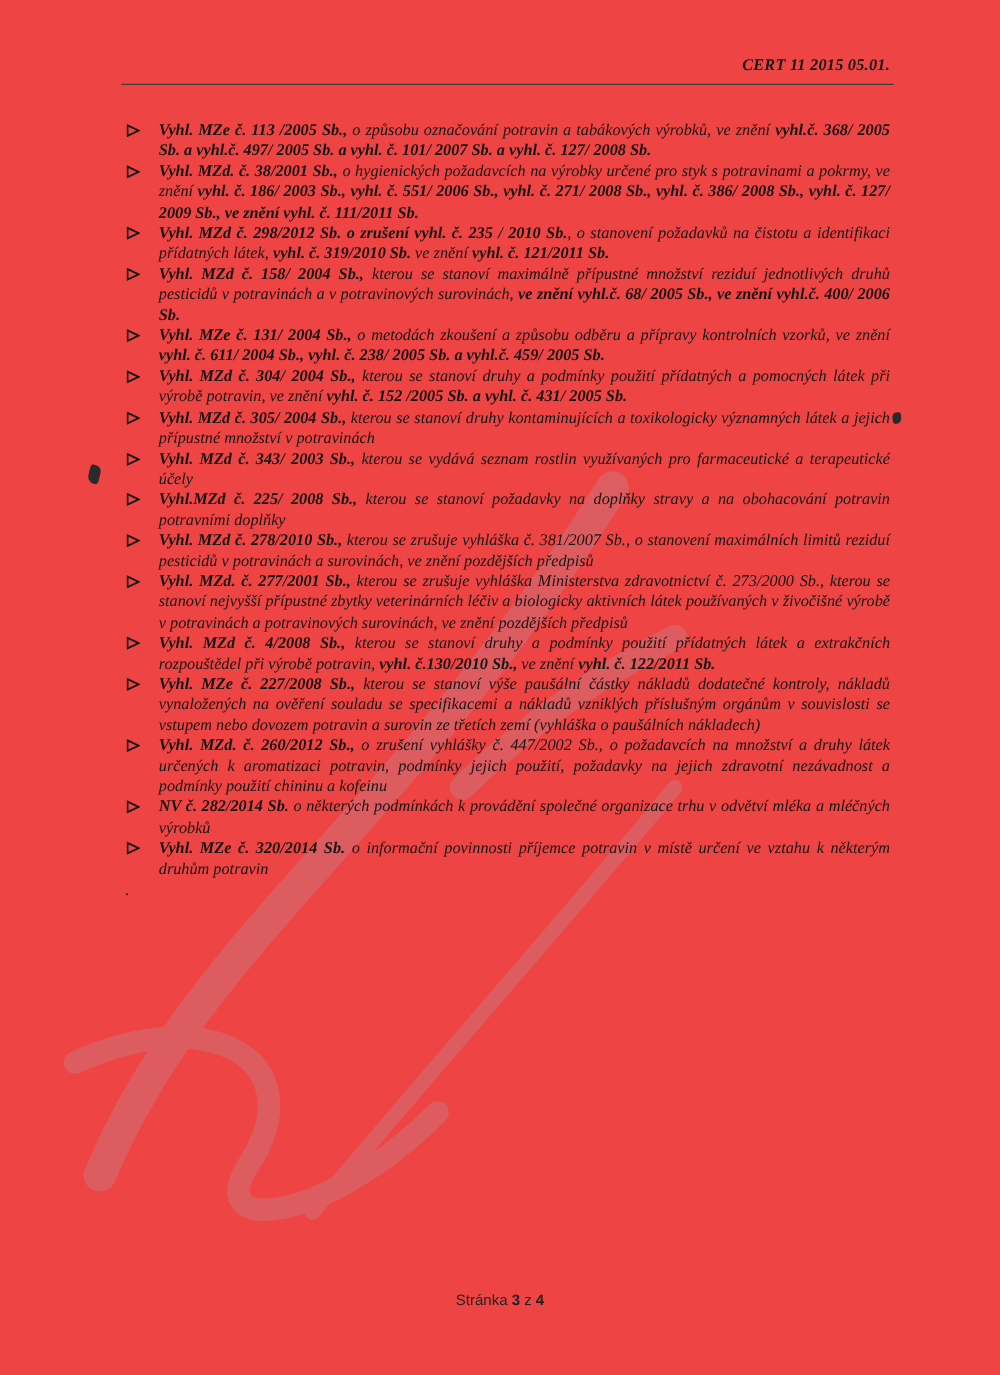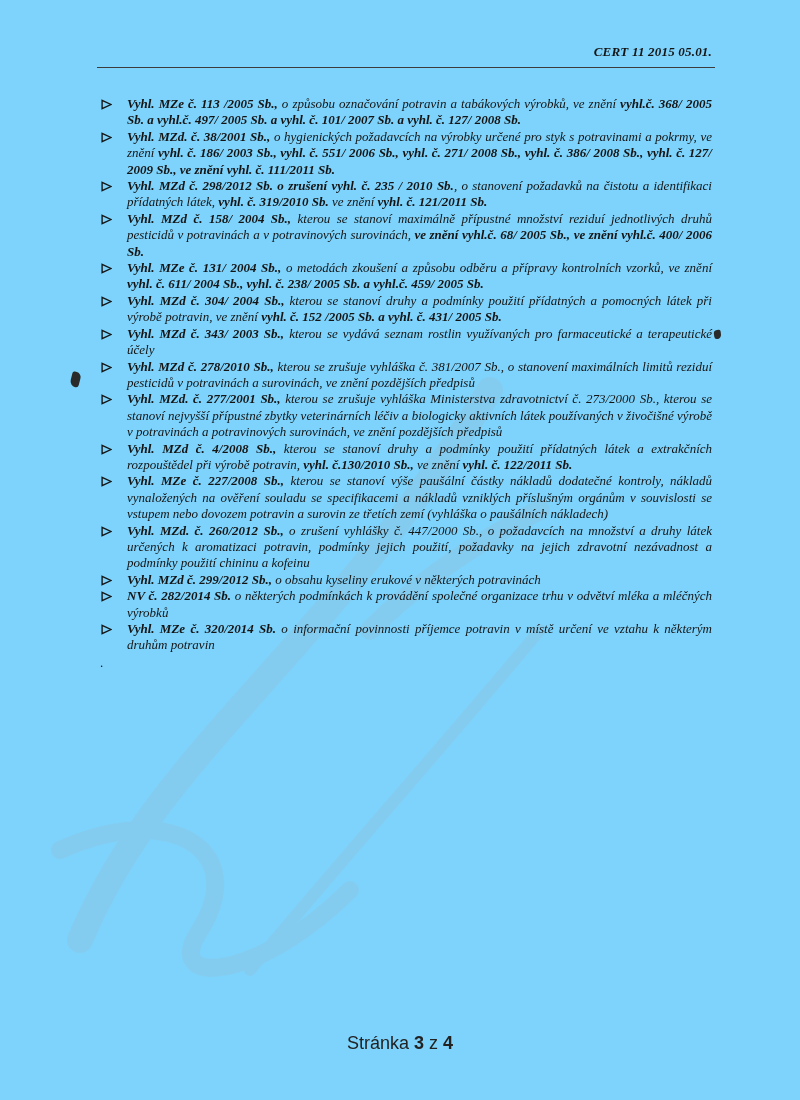"CERT 11 2015 05.01." .page { background: #7dd3fc -> #ef4444 }
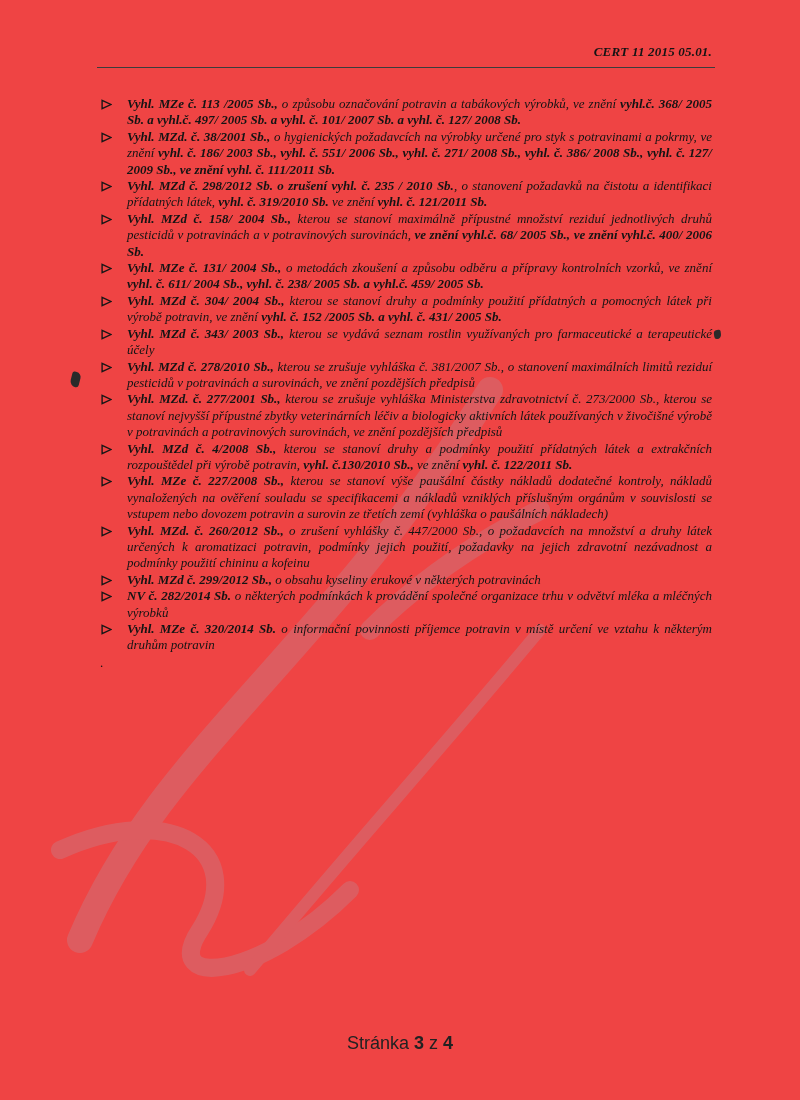"Vyhl. MZd č. 305/ 2004" li { html: none -> <li><span> <svg> <path></path> </svg> </span><span><span>Vyhl. MZd č. 305/ 2004 Sb.,</span><span> kterou se stanoví druhy kontaminujících a toxikologicky významných látek a jejich přípustné množství v potravinách</span></span></li> }
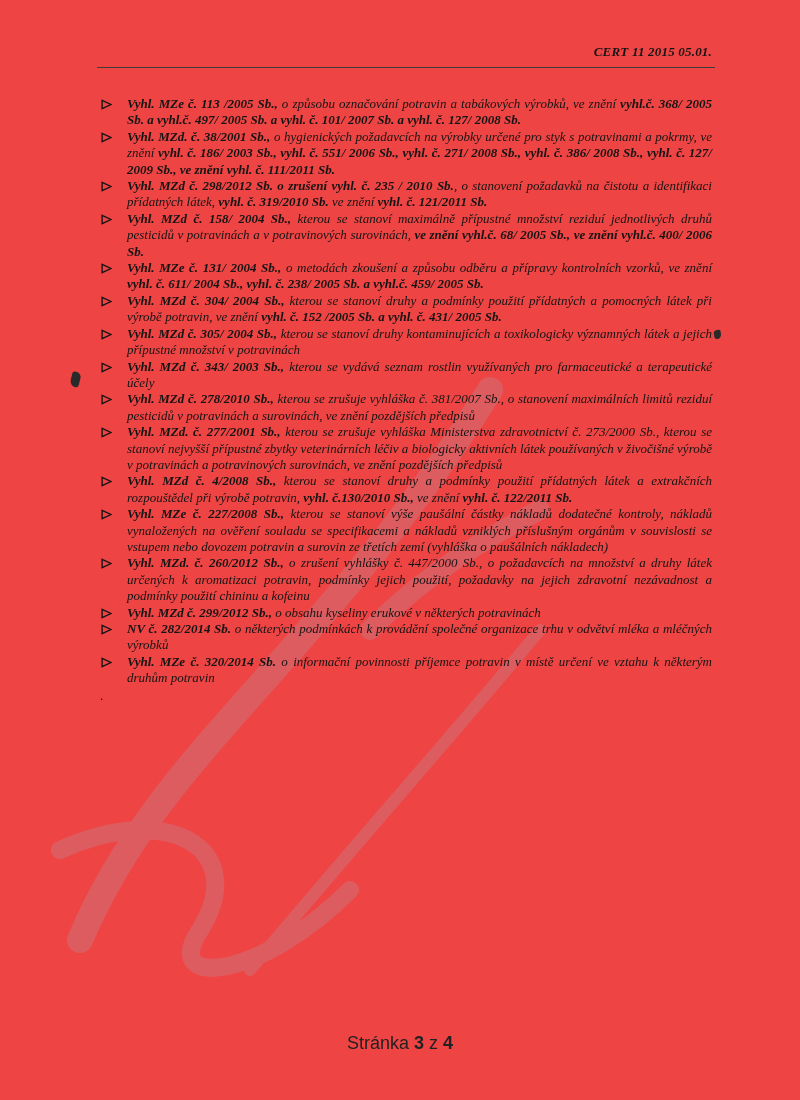"Vyhl.MZd č. 225/ 2008 Sb.," li { html: none -> <li><span> <svg> <path></path> </svg> </span><span><span>Vyhl.MZd č. 225/ 2008 Sb.,</span><span> kterou se stanoví požadavky na doplňky stravy a na obohacování potravin potravními doplňky</span></span></li> }
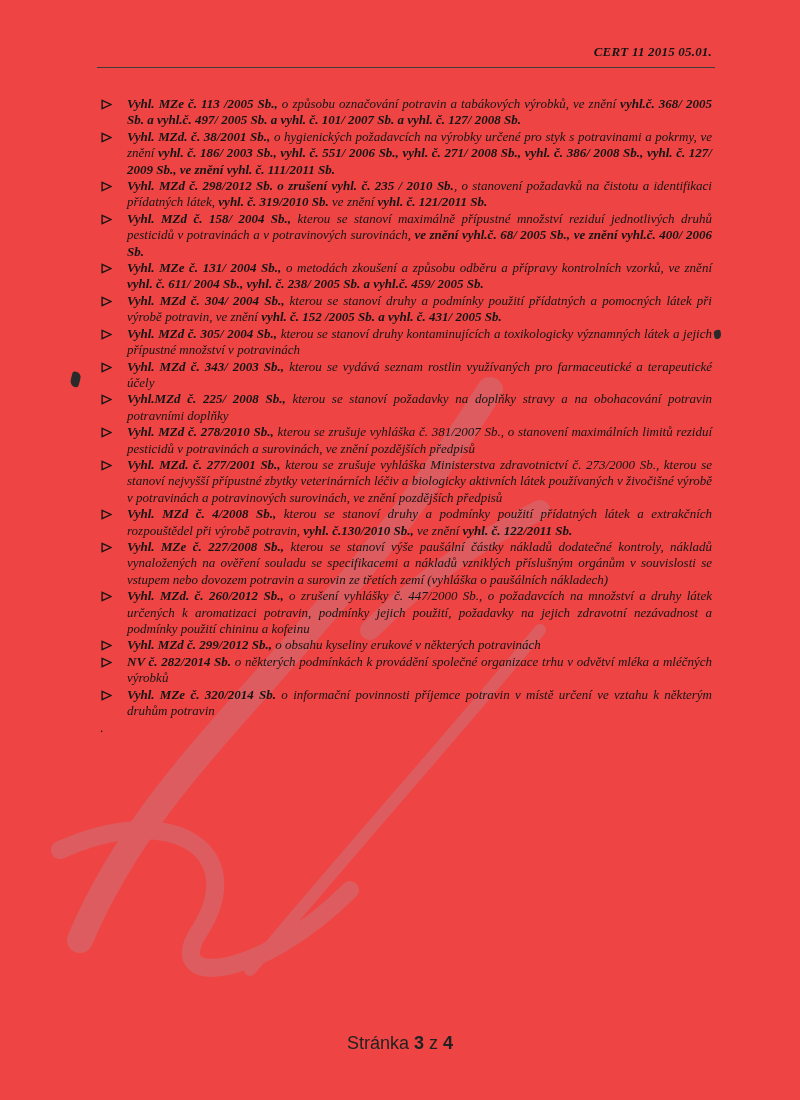"o zrušení vyhlášky č. 447/2000" span { text: 447/2000 -> 447/2002 }
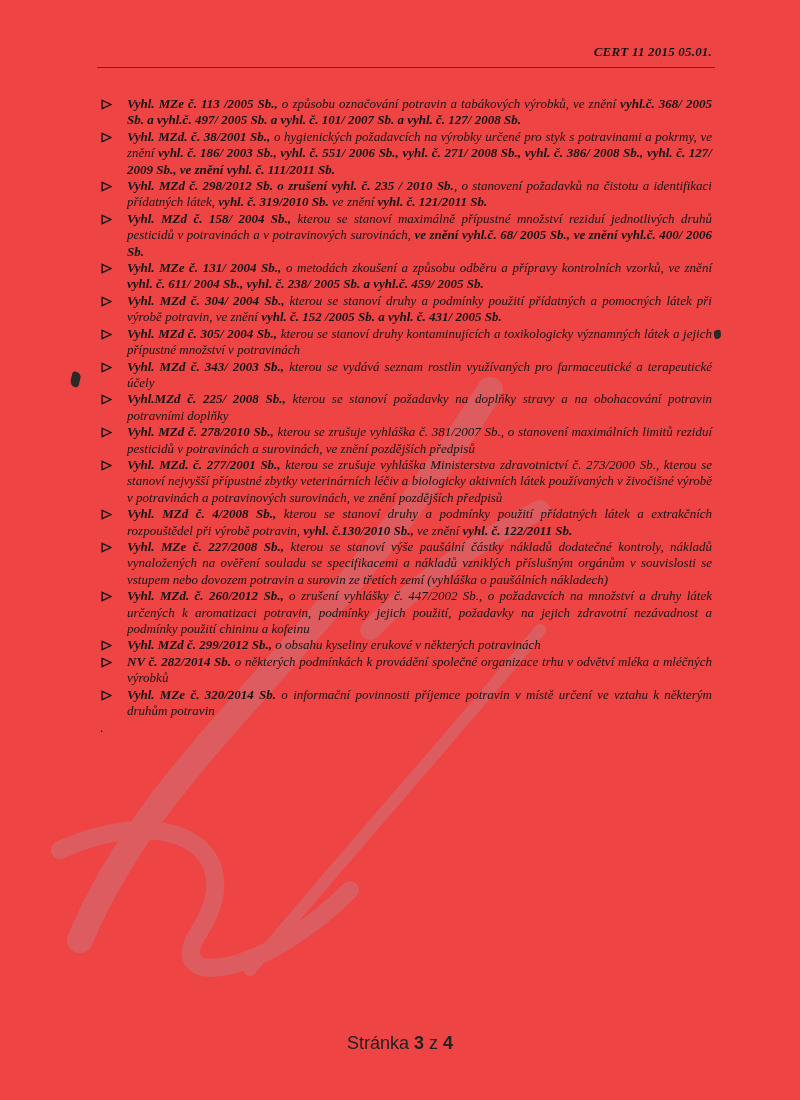"Vyhl. MZd č. 299/2012 Sb.," li { html: <li><span> <svg> <path></path> </svg> </span><span><span>Vyhl. MZd č. 299/2012 Sb.,</span><span> o obsahu kyseliny erukové v některých potravinách</span></span></li> -> none }
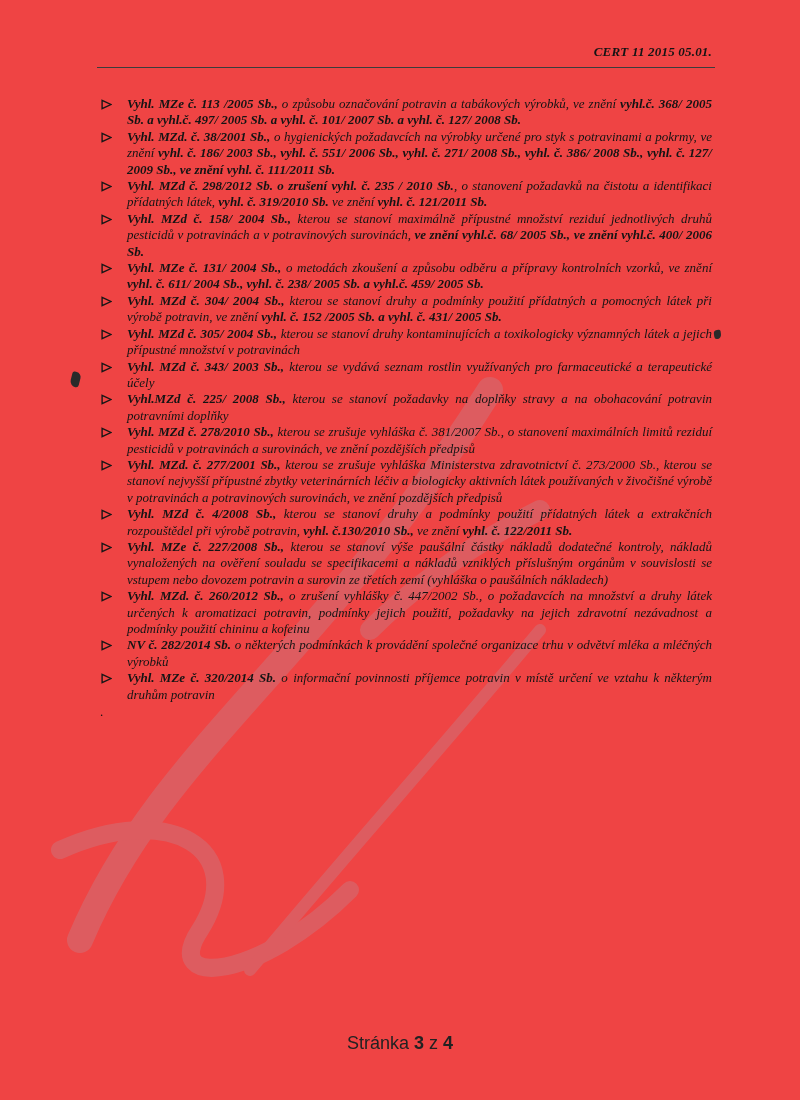"Stránka 3 z 4" .footer { font-size: 18px -> 12px }
